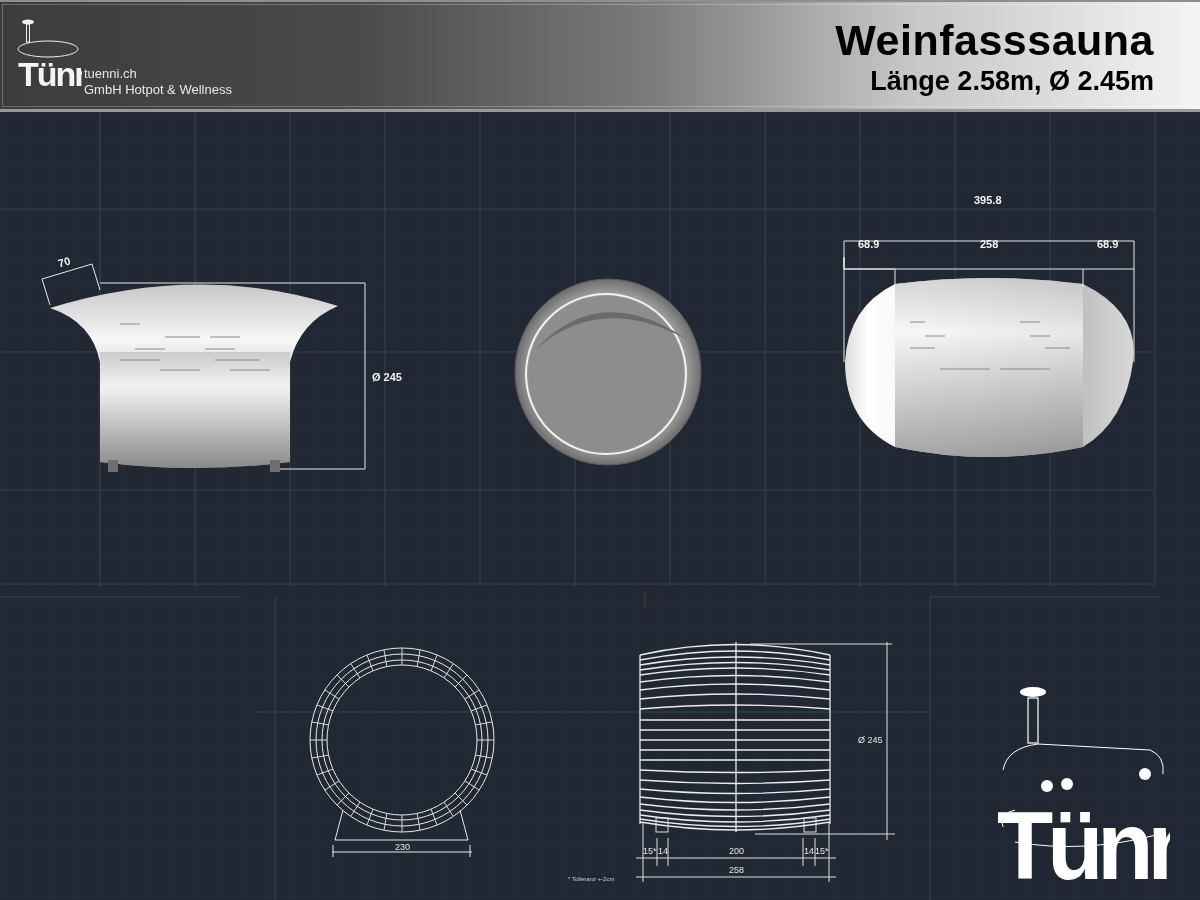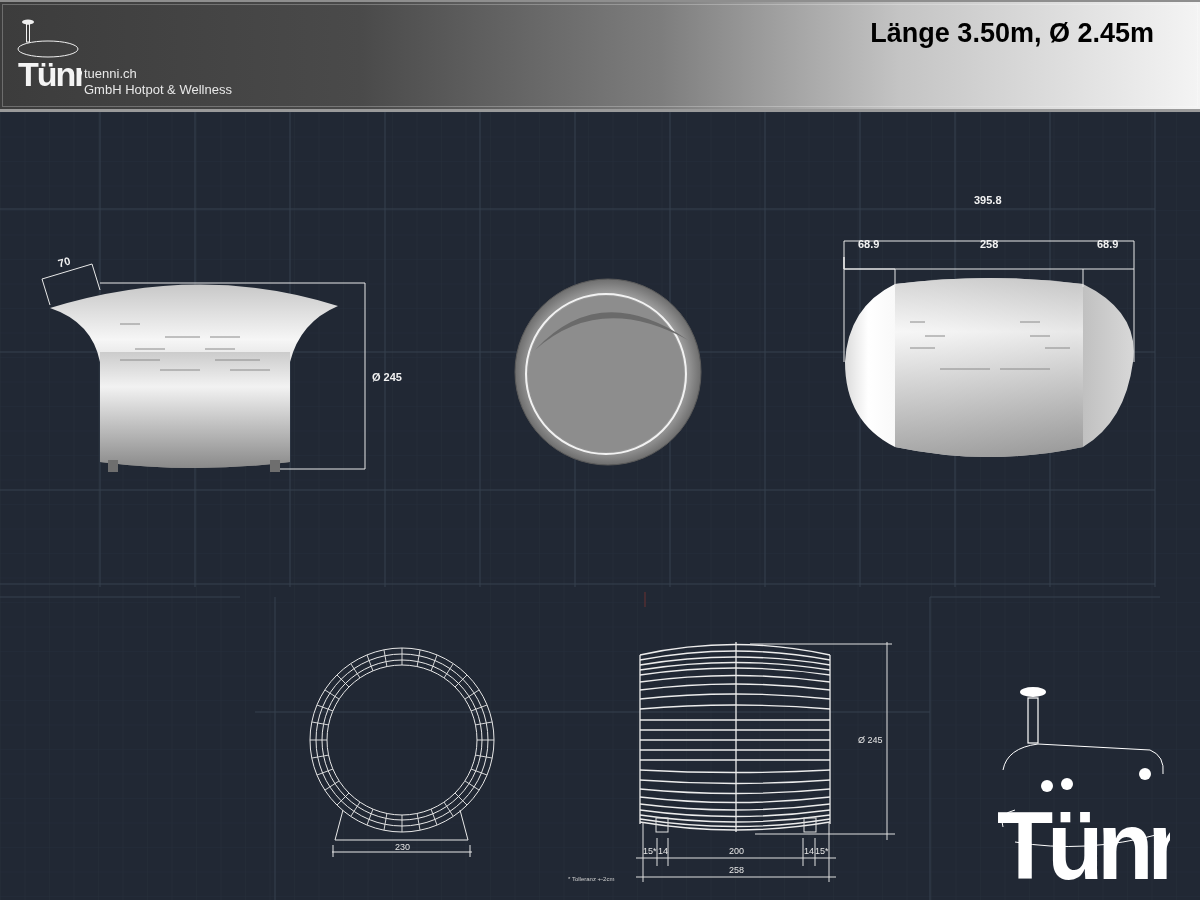"Weinfasssauna" div.title { html: none -> <div>Weinfasssauna</div> }
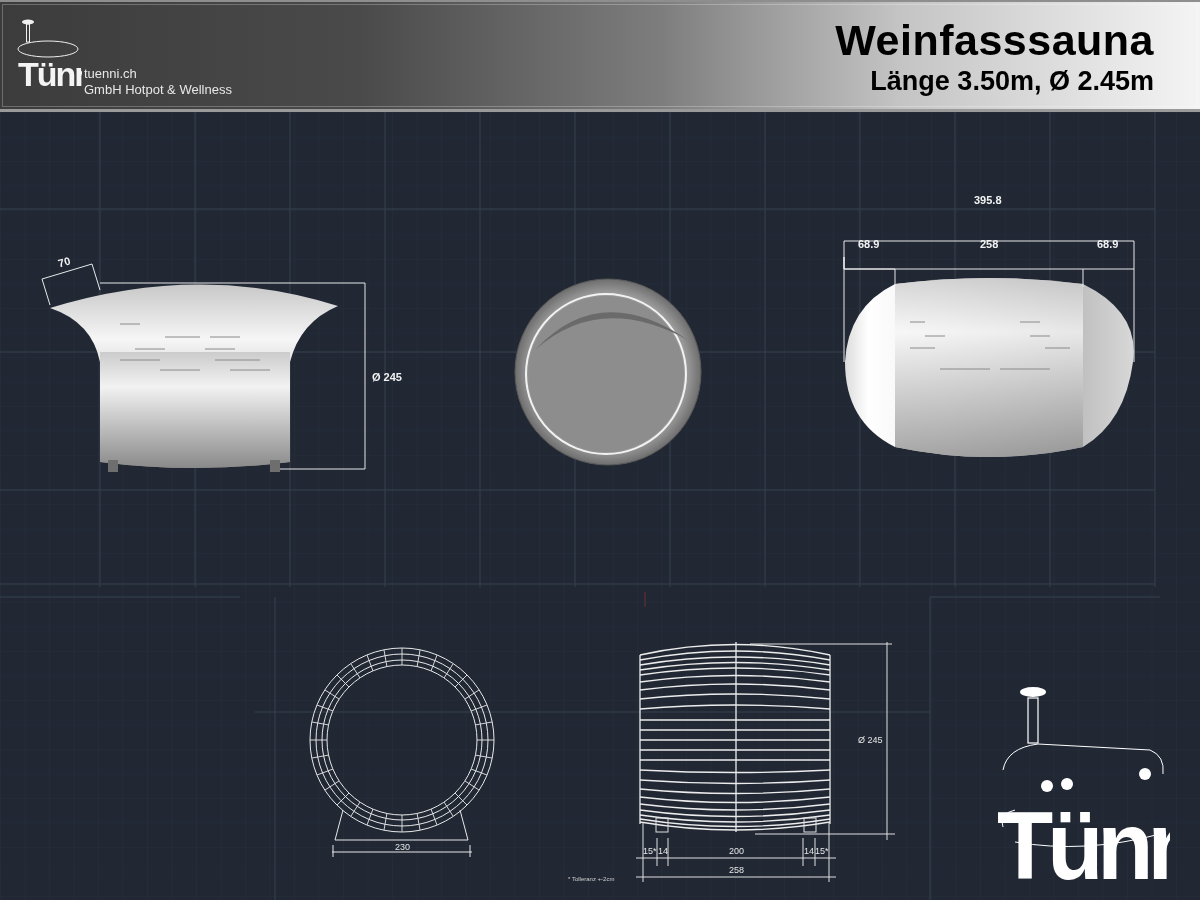"Länge 3.50m, Ø 2.45m" div.subtitle { text: 3.50m -> 2.58m }
